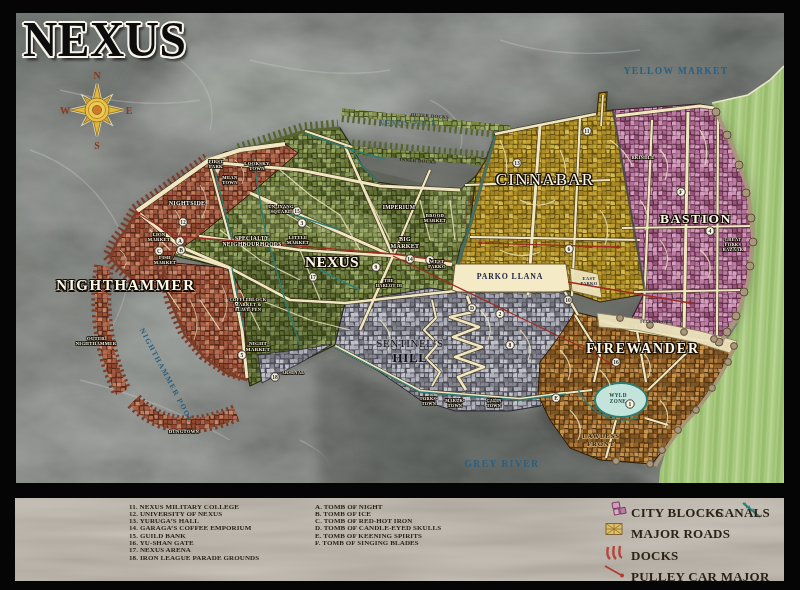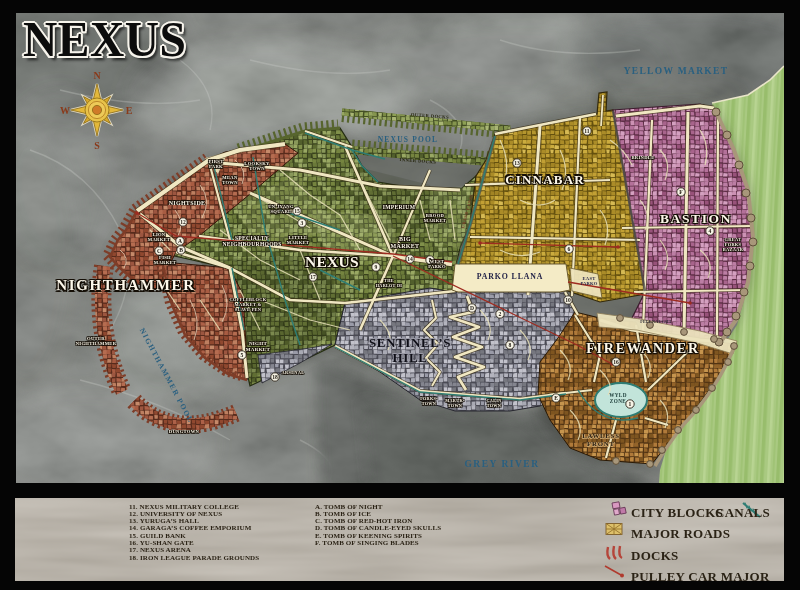"NEXUS POOL" div.ml { font-weight: bold -> normal; top: 140px -> 124px }
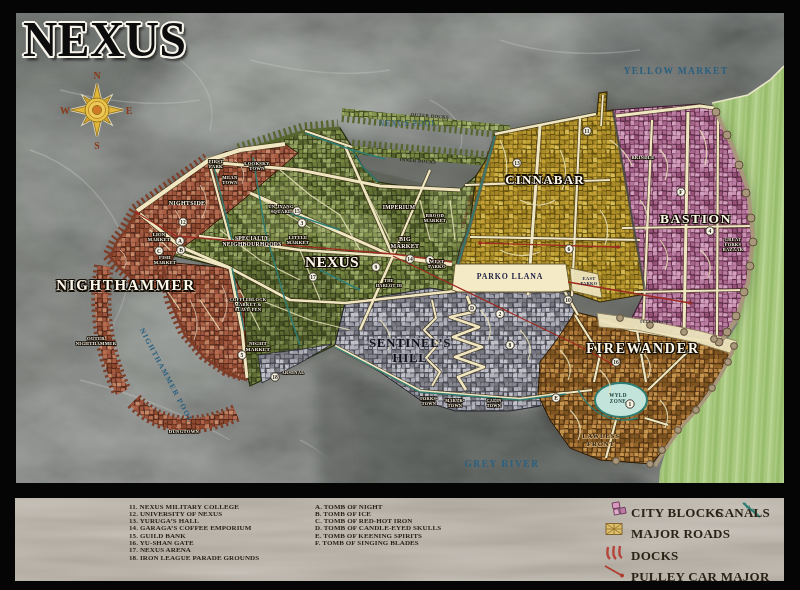"CINNABAR" div.ml { font-size: 13px -> 17px; font-weight: bold -> normal }
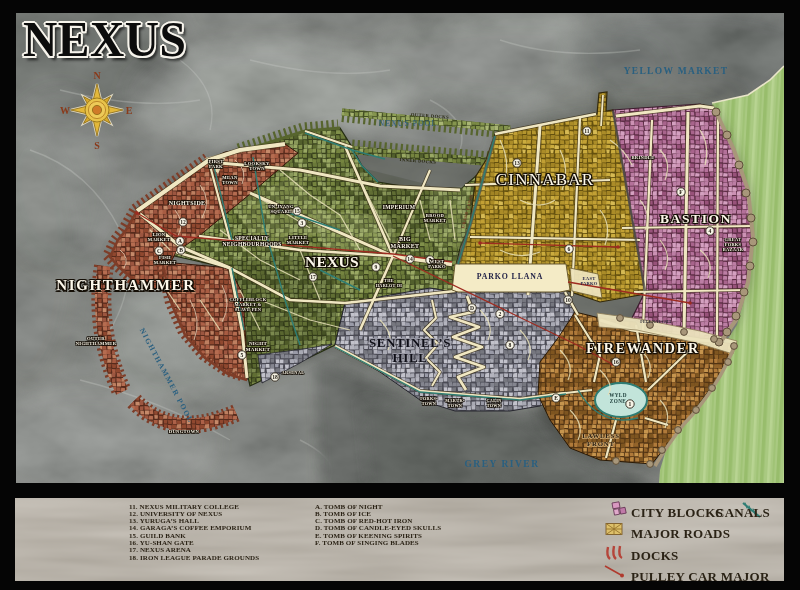"SENTINEL’S" div.ml { font-size: 13px -> 11px; font-weight: bold -> normal }
